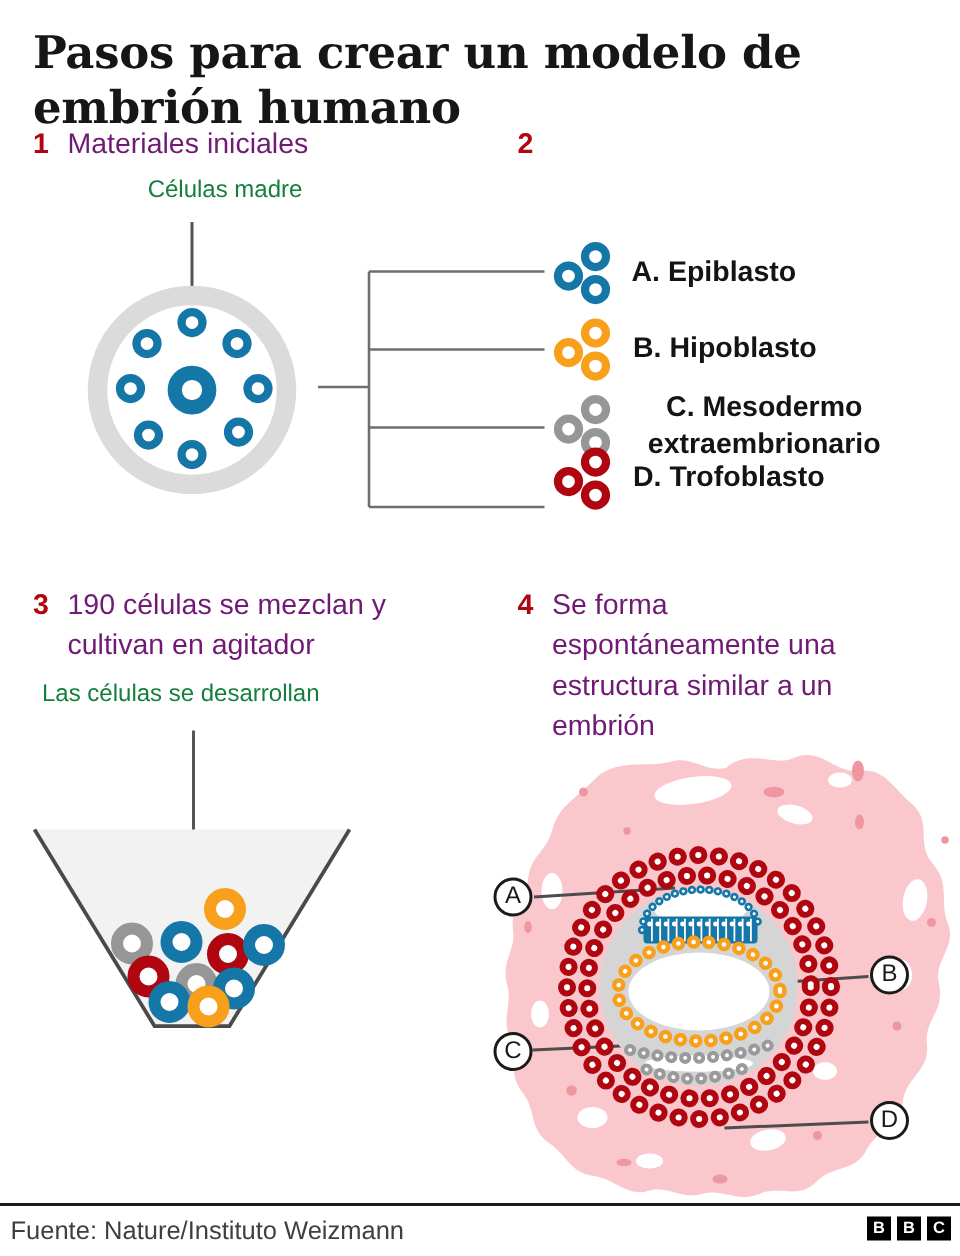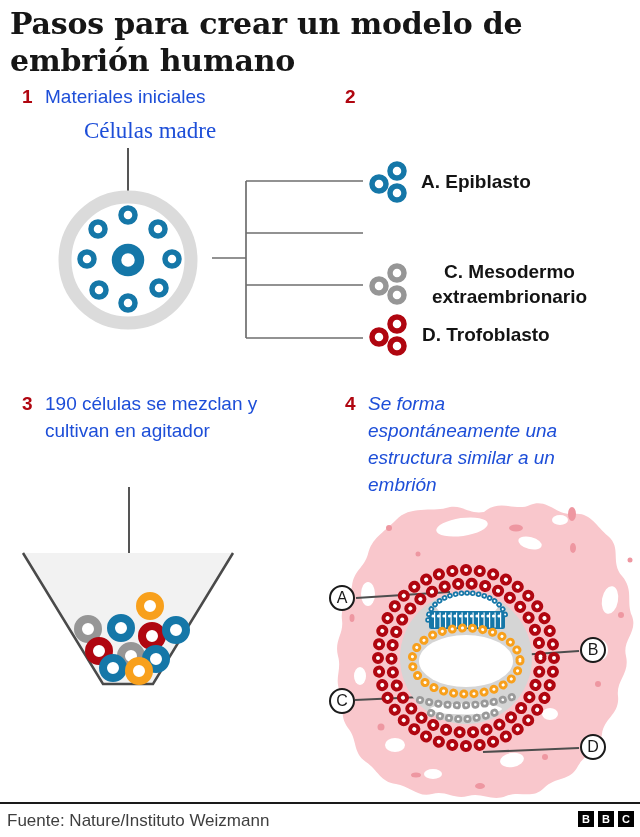"Pasos para crear un modelo" .title { margin: 0 -> 12px }
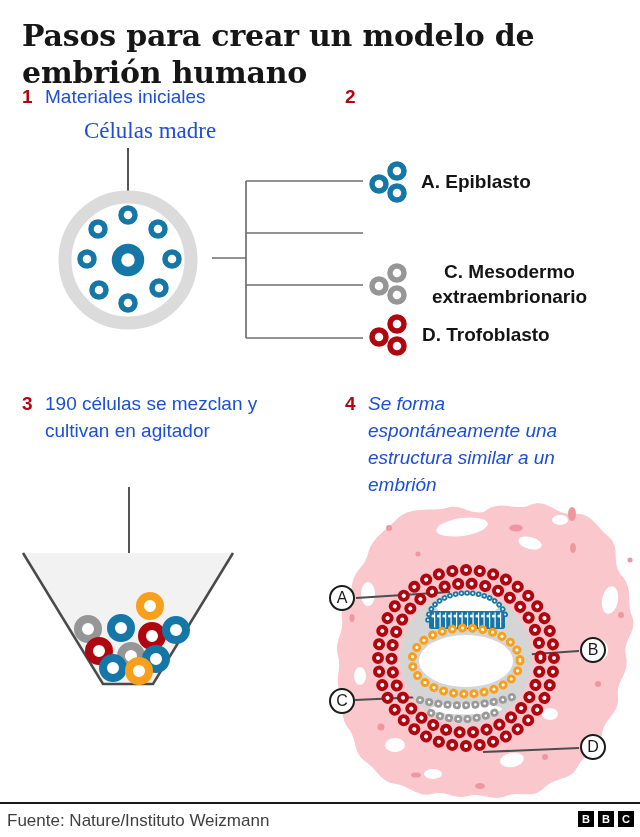"Materiales iniciales" .step-text { color: #1d4ed8 -> #701a75 }
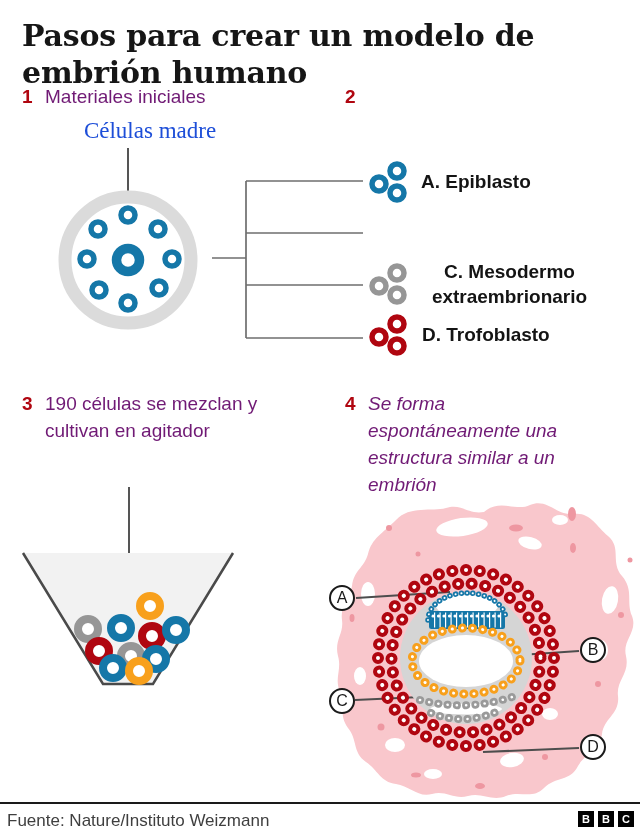"Células madre" .sub-label { color: #1d4ed8 -> #15803d; font-family: Liberation Serif, serif -> none; font-size: 23px -> 16px }
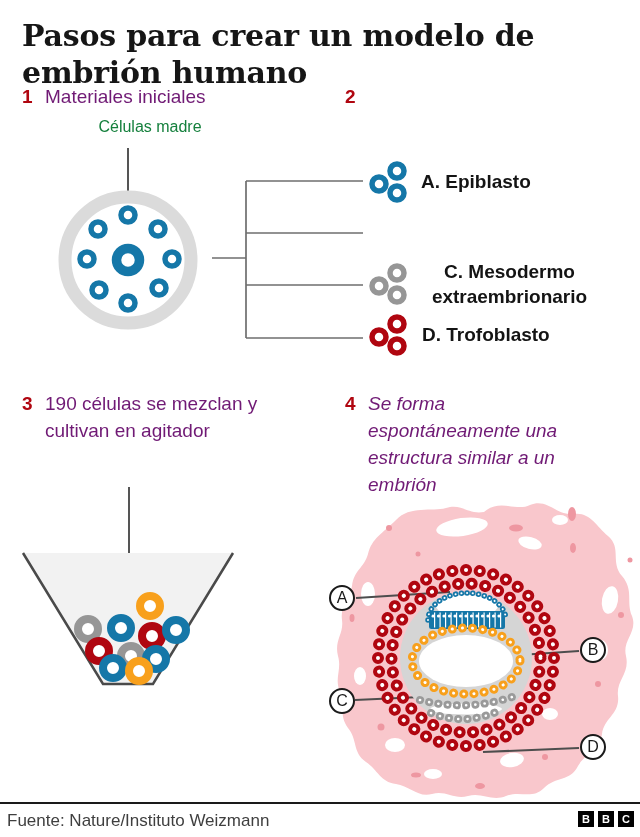"B. Hipoblasto" div.cell-row { html: none -> <div> <svg> <g> <circle></circle> <circle></circle> <circle></circle> </g> </svg> <div>B. Hipoblasto</div> </div> }
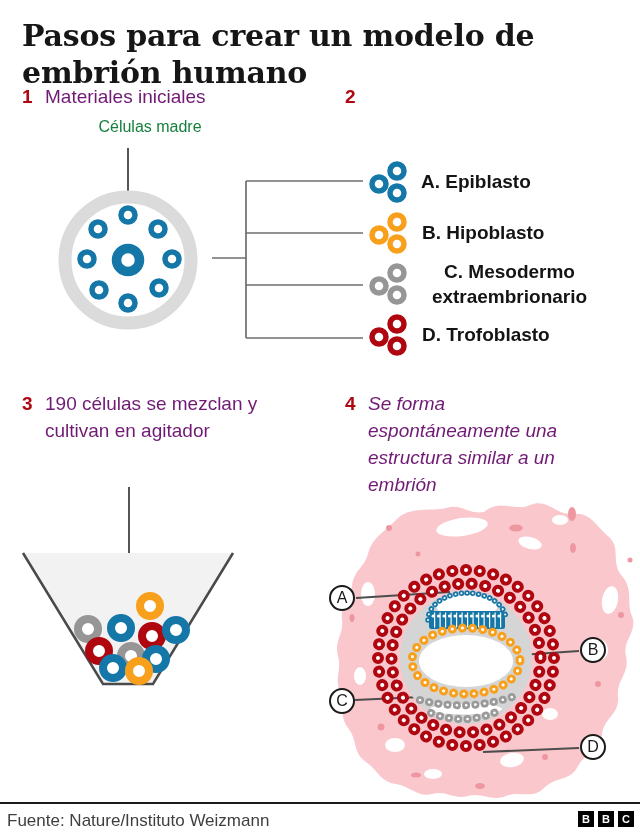"D. Trofoblasto" div.cell-row { top: 312px -> 296px }
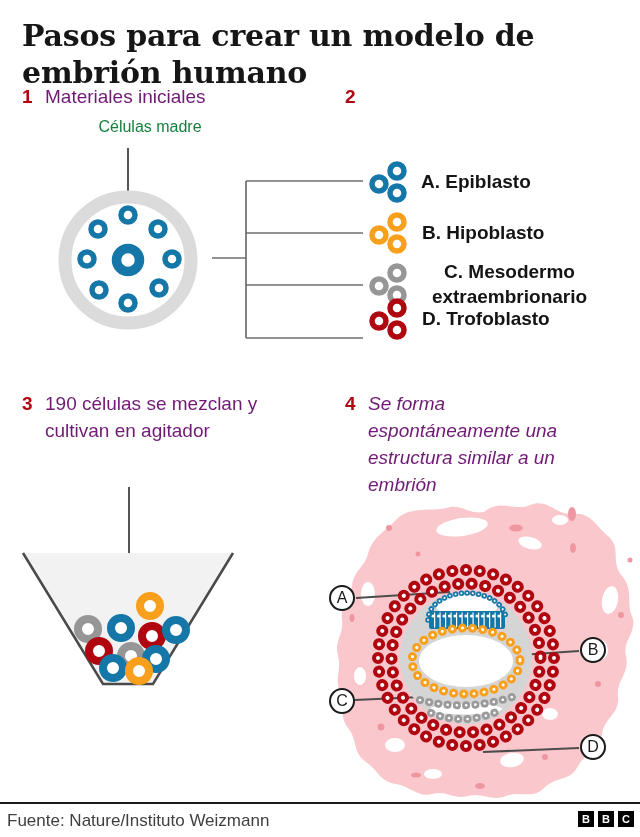"Se forma espontáneamente una estructura" span.step-text { font-style: italic -> none }
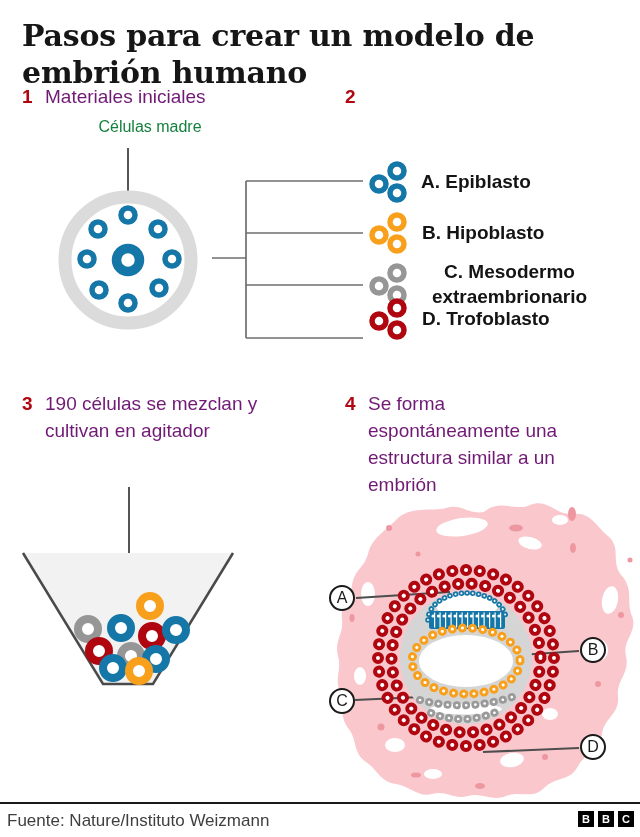"Las células se desarrollan" div.sub-label { html: none -> <div>Las células se desarrollan</div> }
